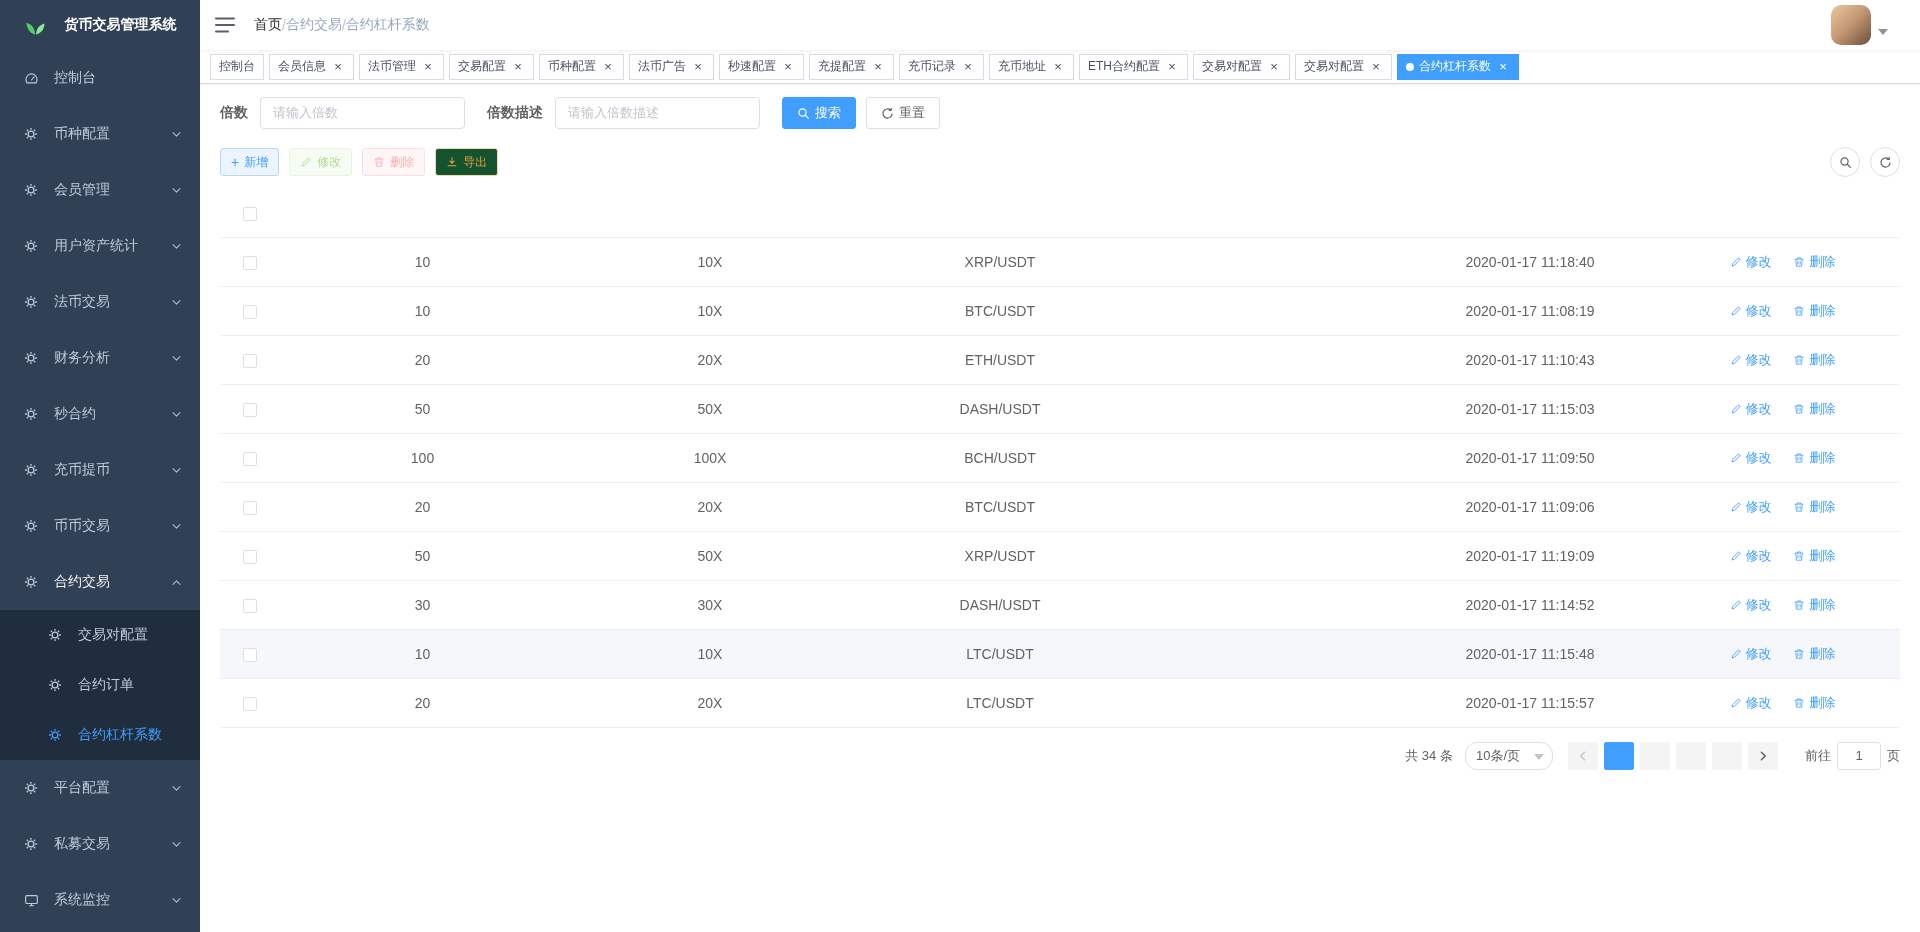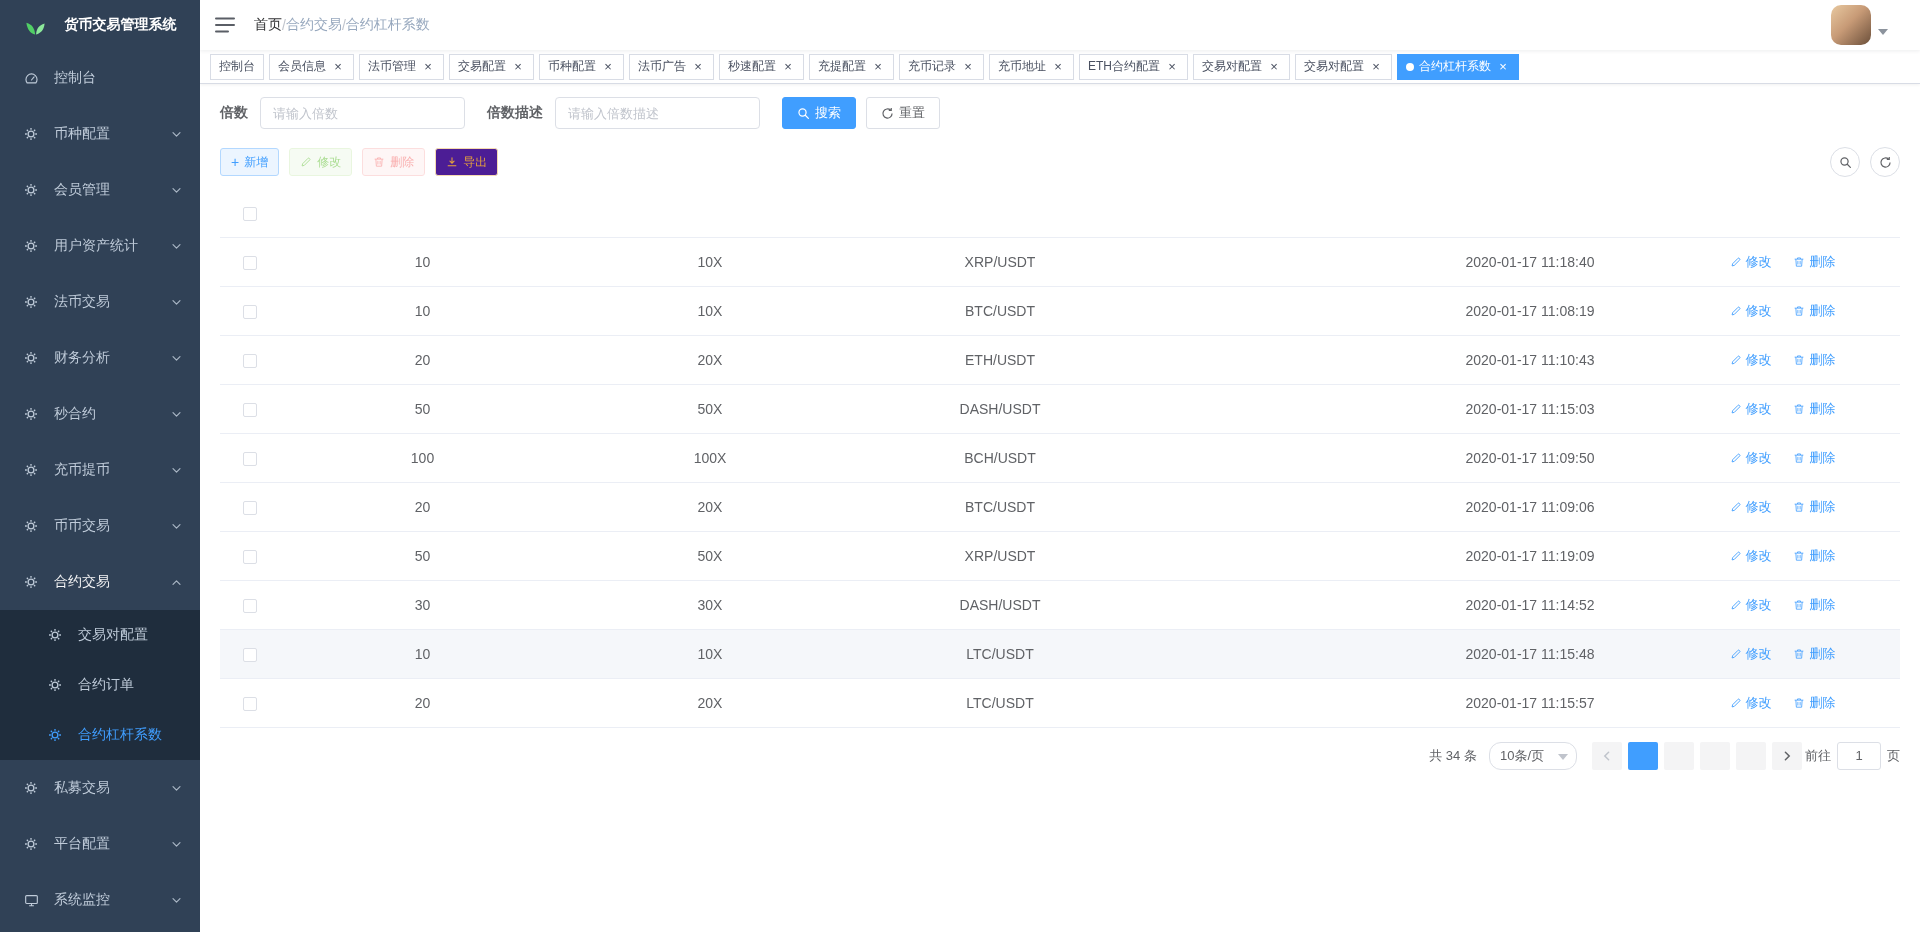"请输入倍数" .sf-input { font-family: Liberation Sans, sans-serif -> Liberation Mono, monospace }
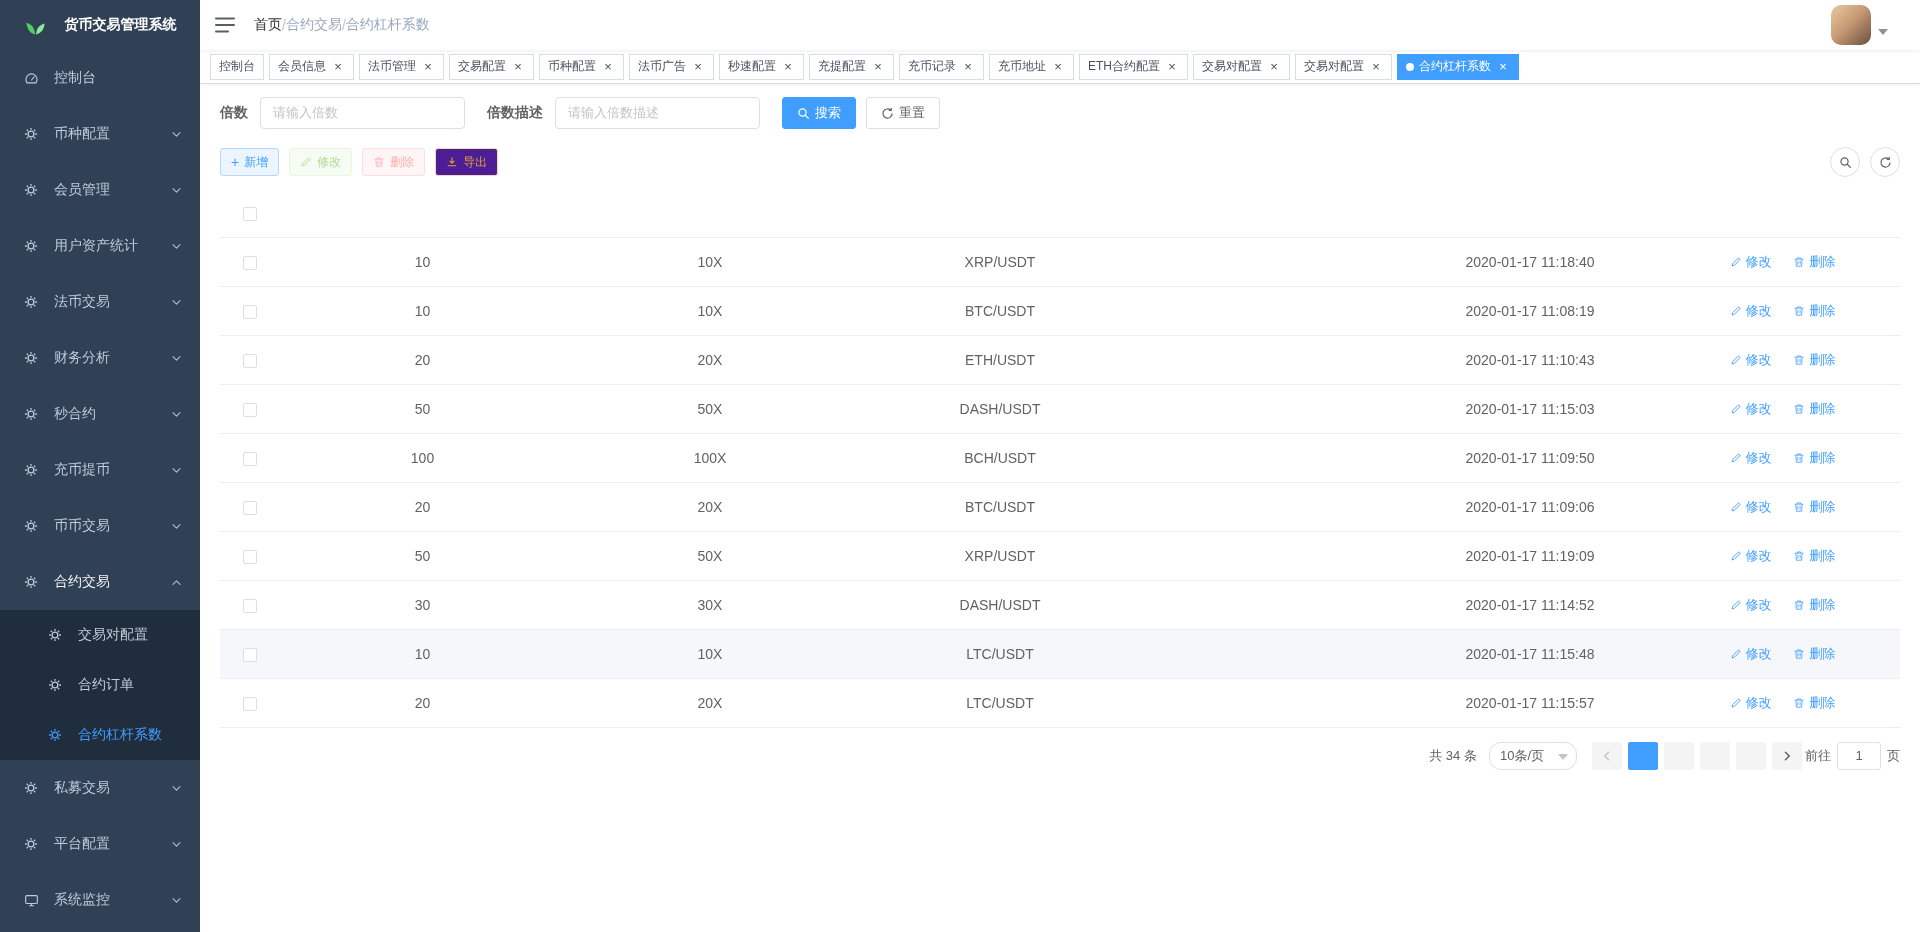"导出" .tb-export { background: #4c1d95 -> #14532d }
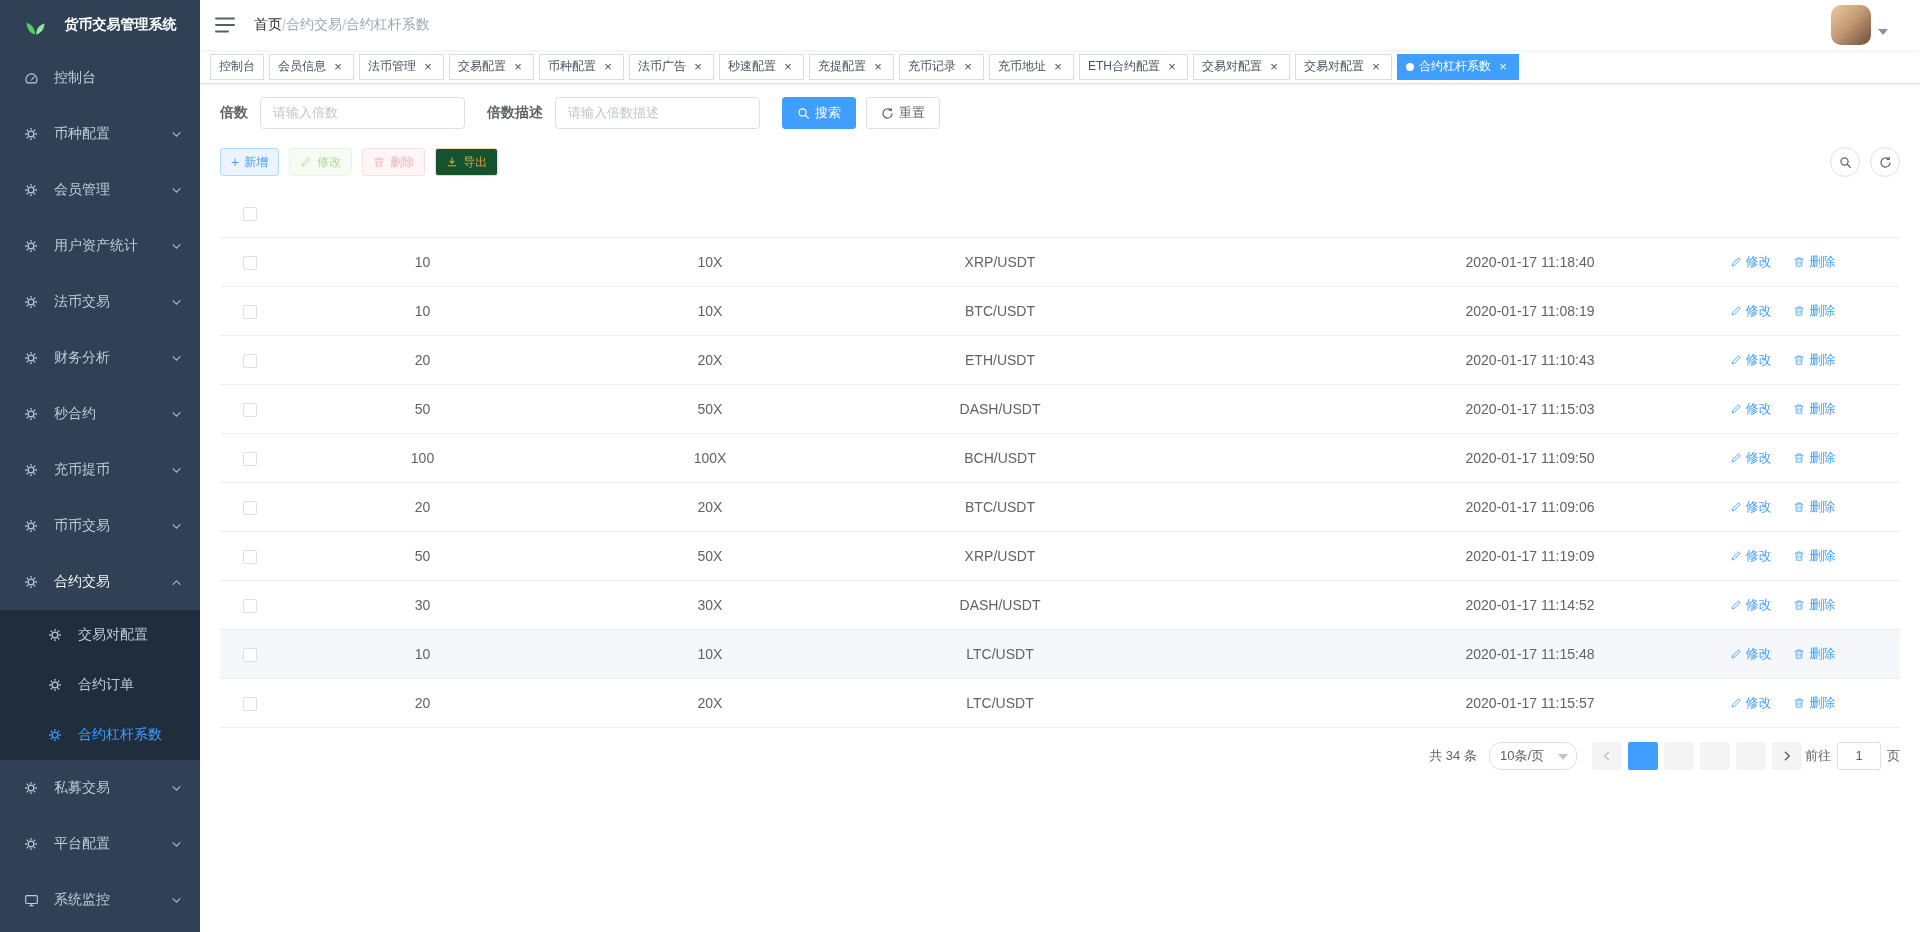"前往" .pg-goto { margin-left: 0 -> 24px }
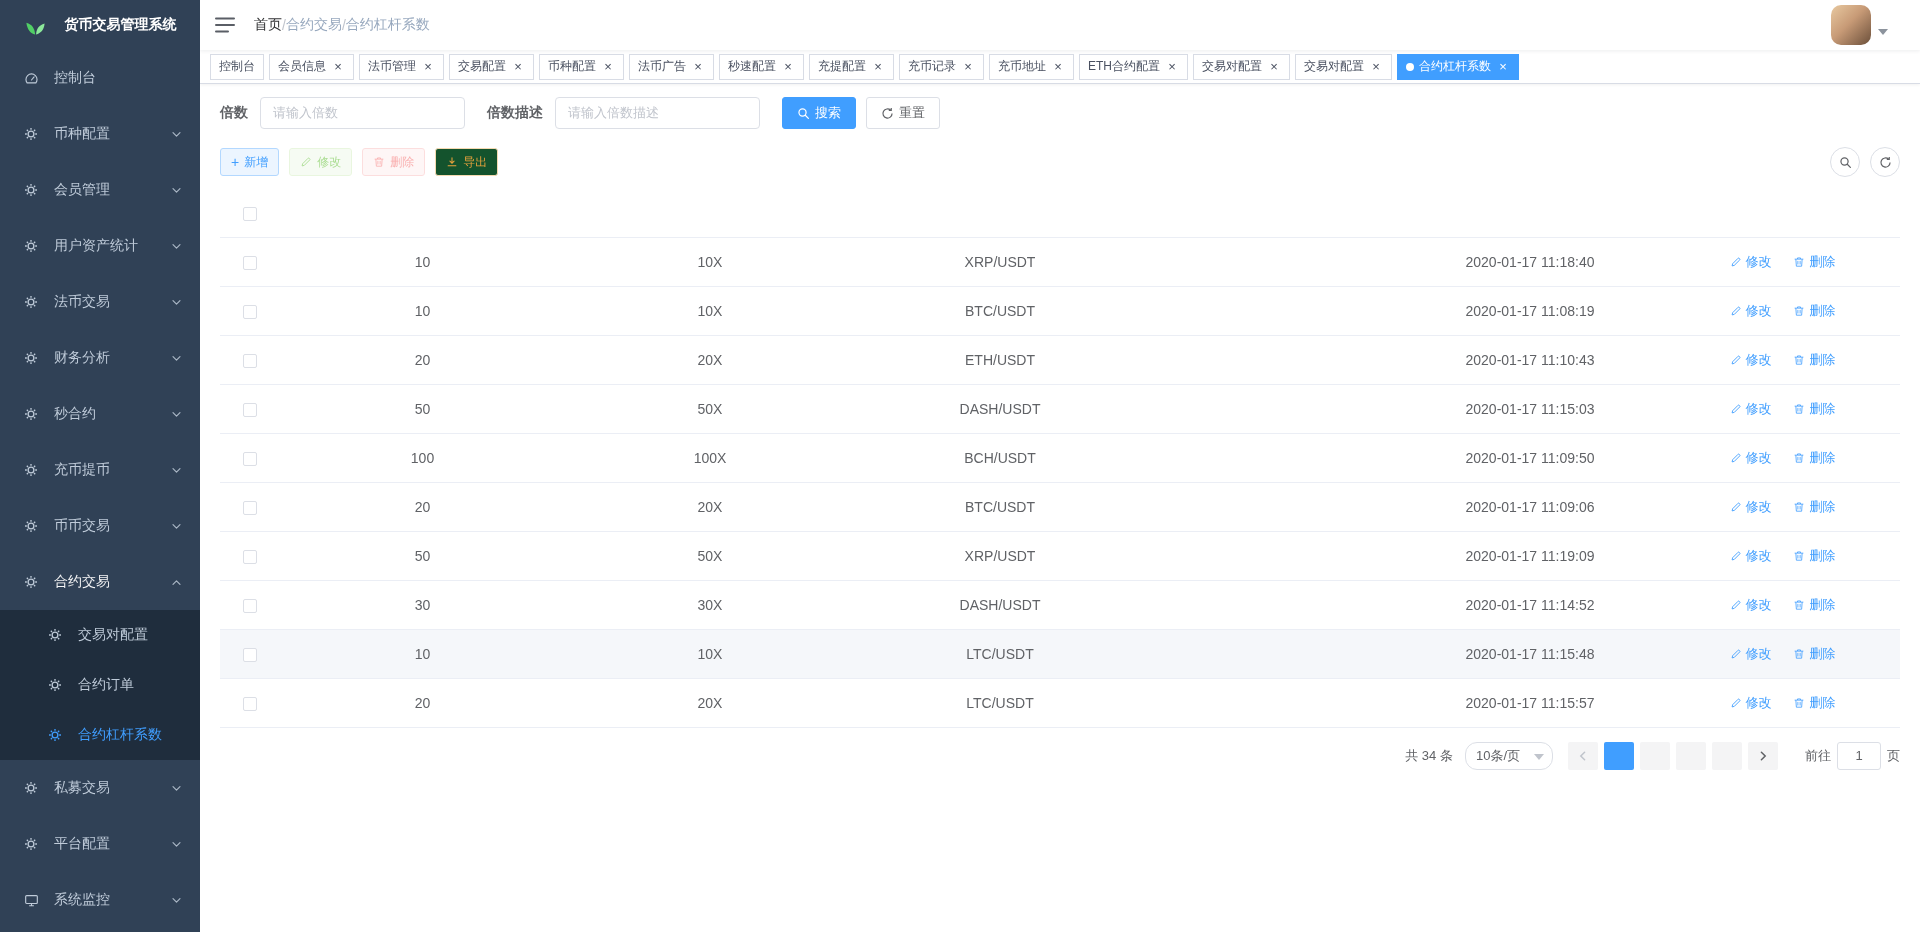"私募交易" div.menu-item { order: before "平台配置" -> after "平台配置" }
